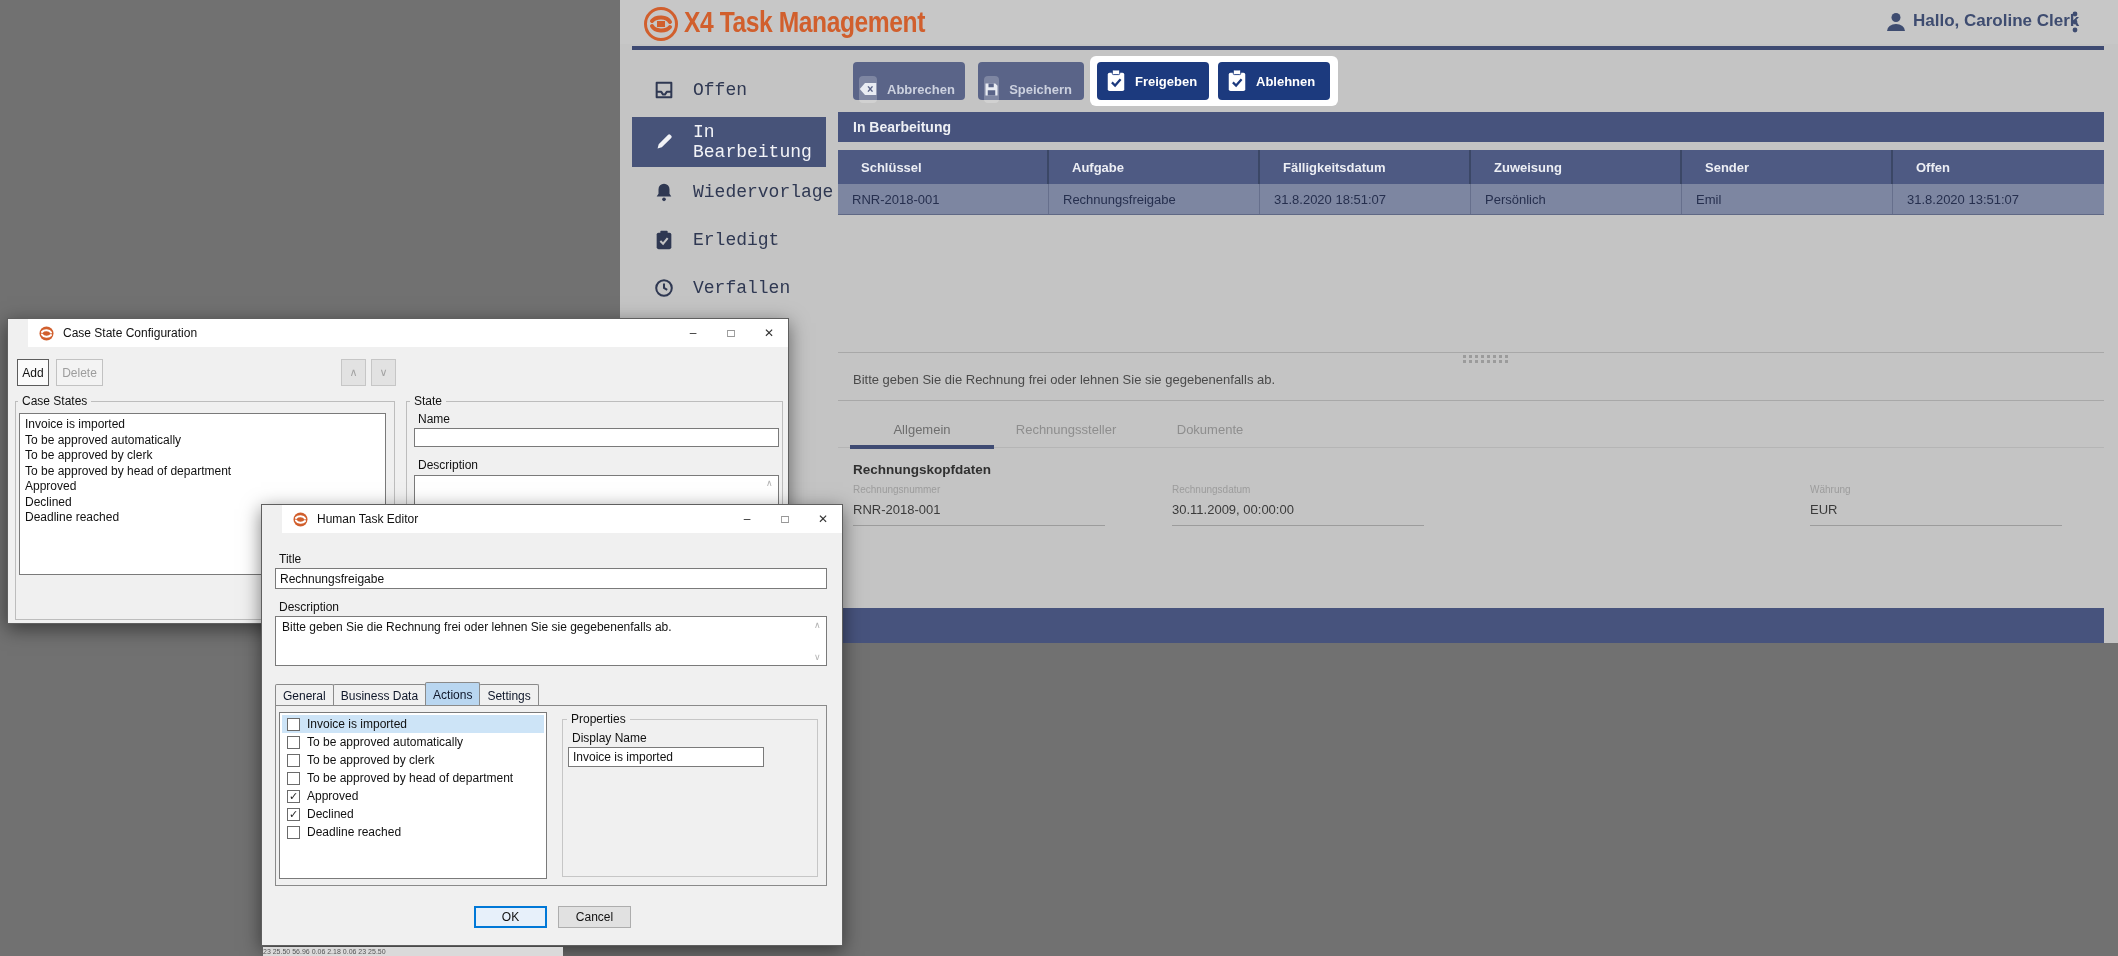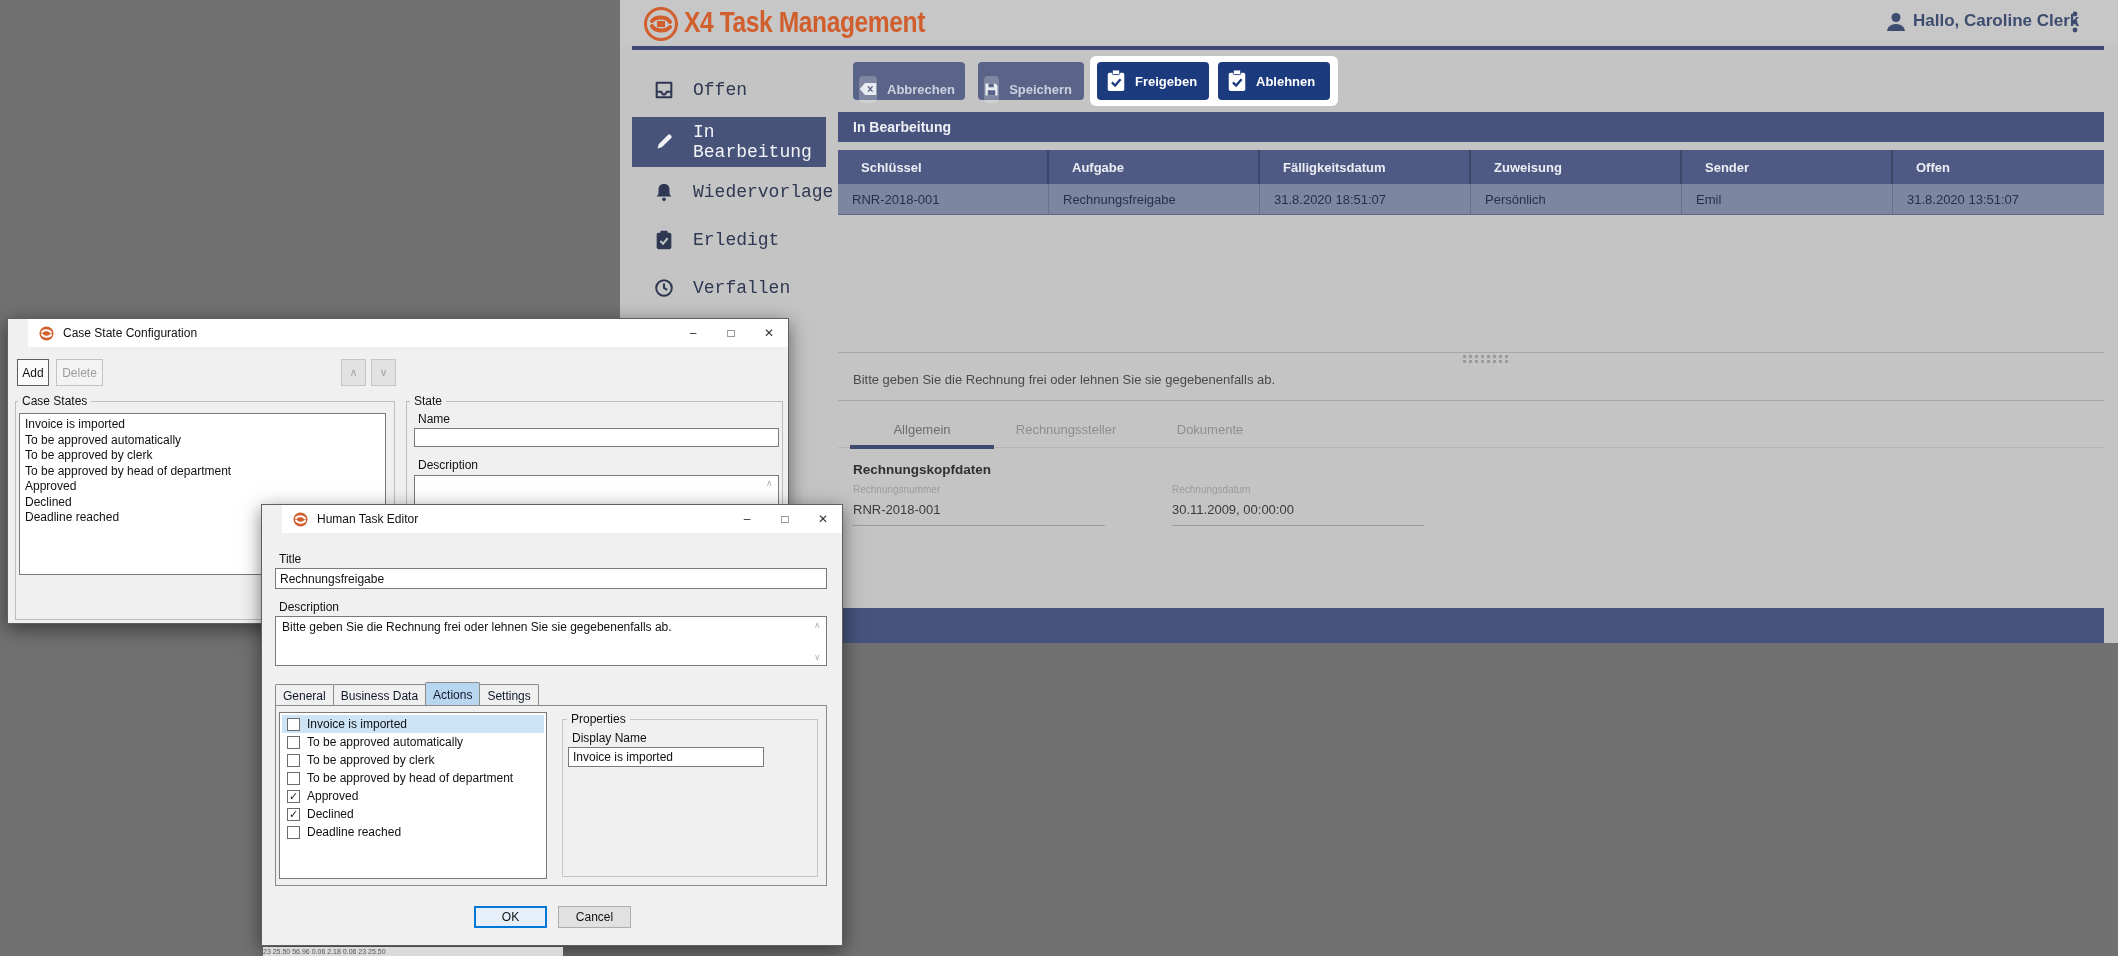"Währung" div.abs { html: none -> <div> <div>Währung</div> <div>EUR</div> <div></div> </div> }
